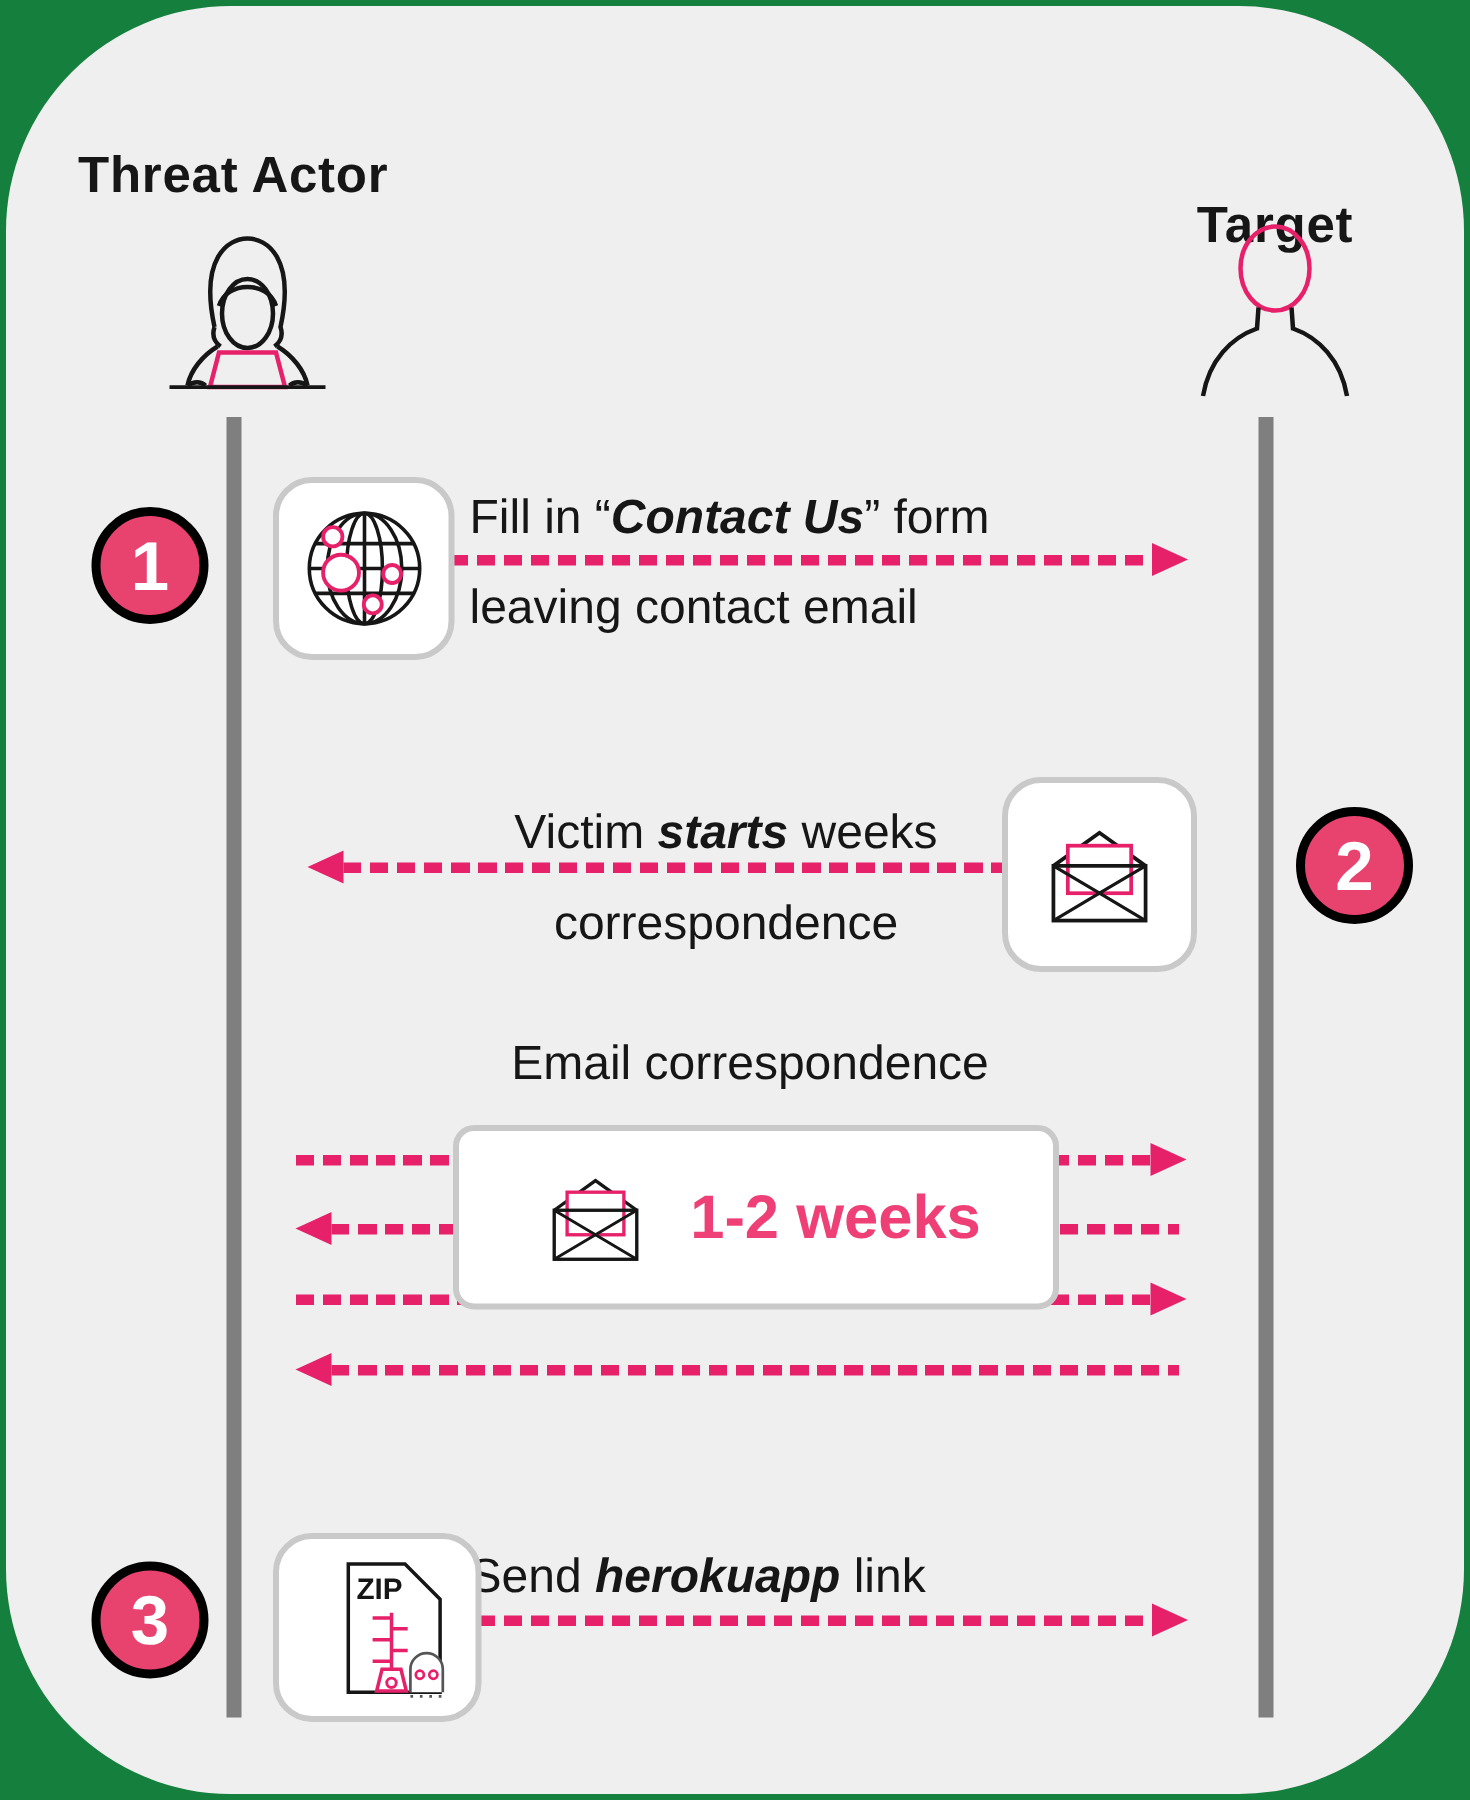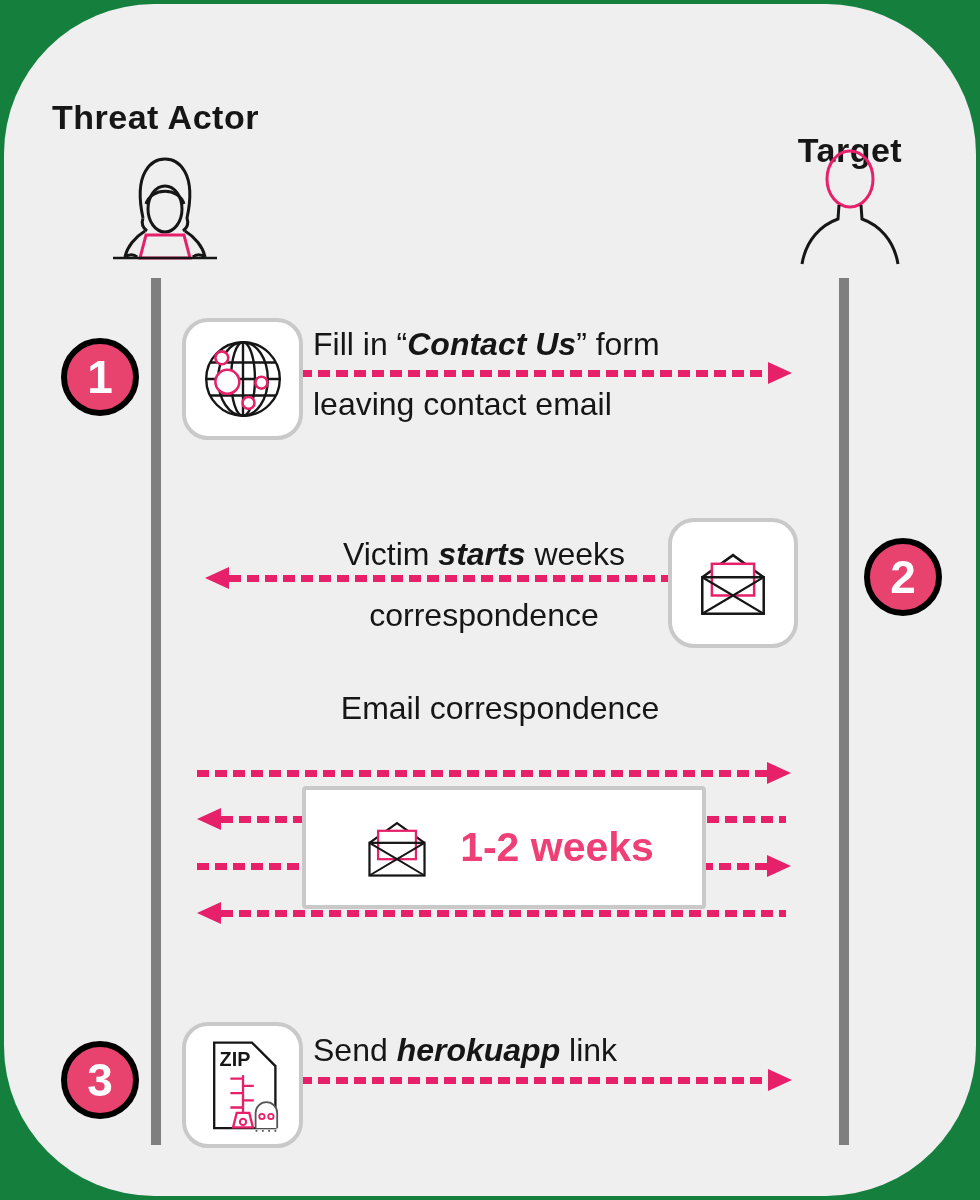"1-2 weeks" .weeks-box { border-radius: 4px -> 14px; top: 786px -> 750px }
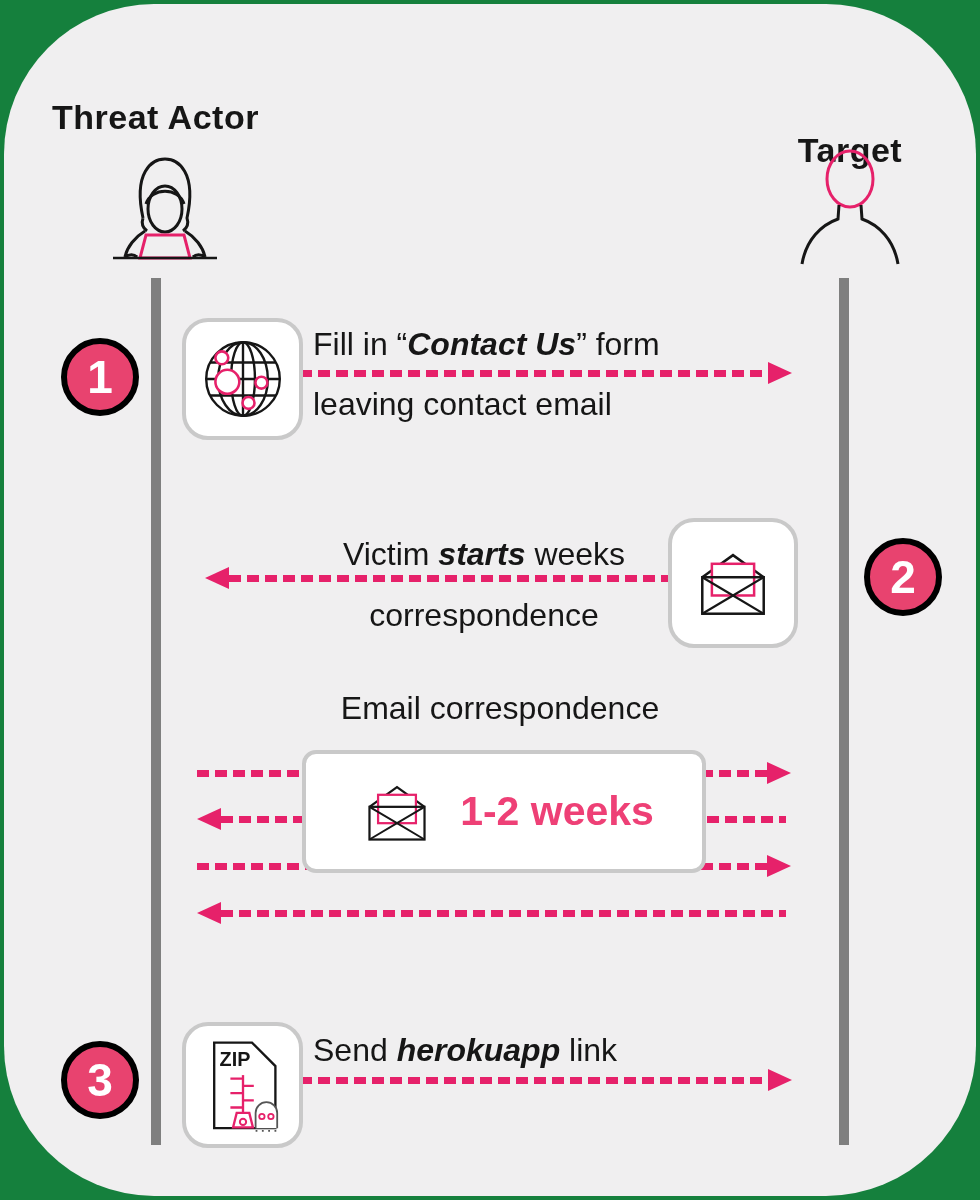"ZIP" div.iconbox { padding-left: none -> 18px }
